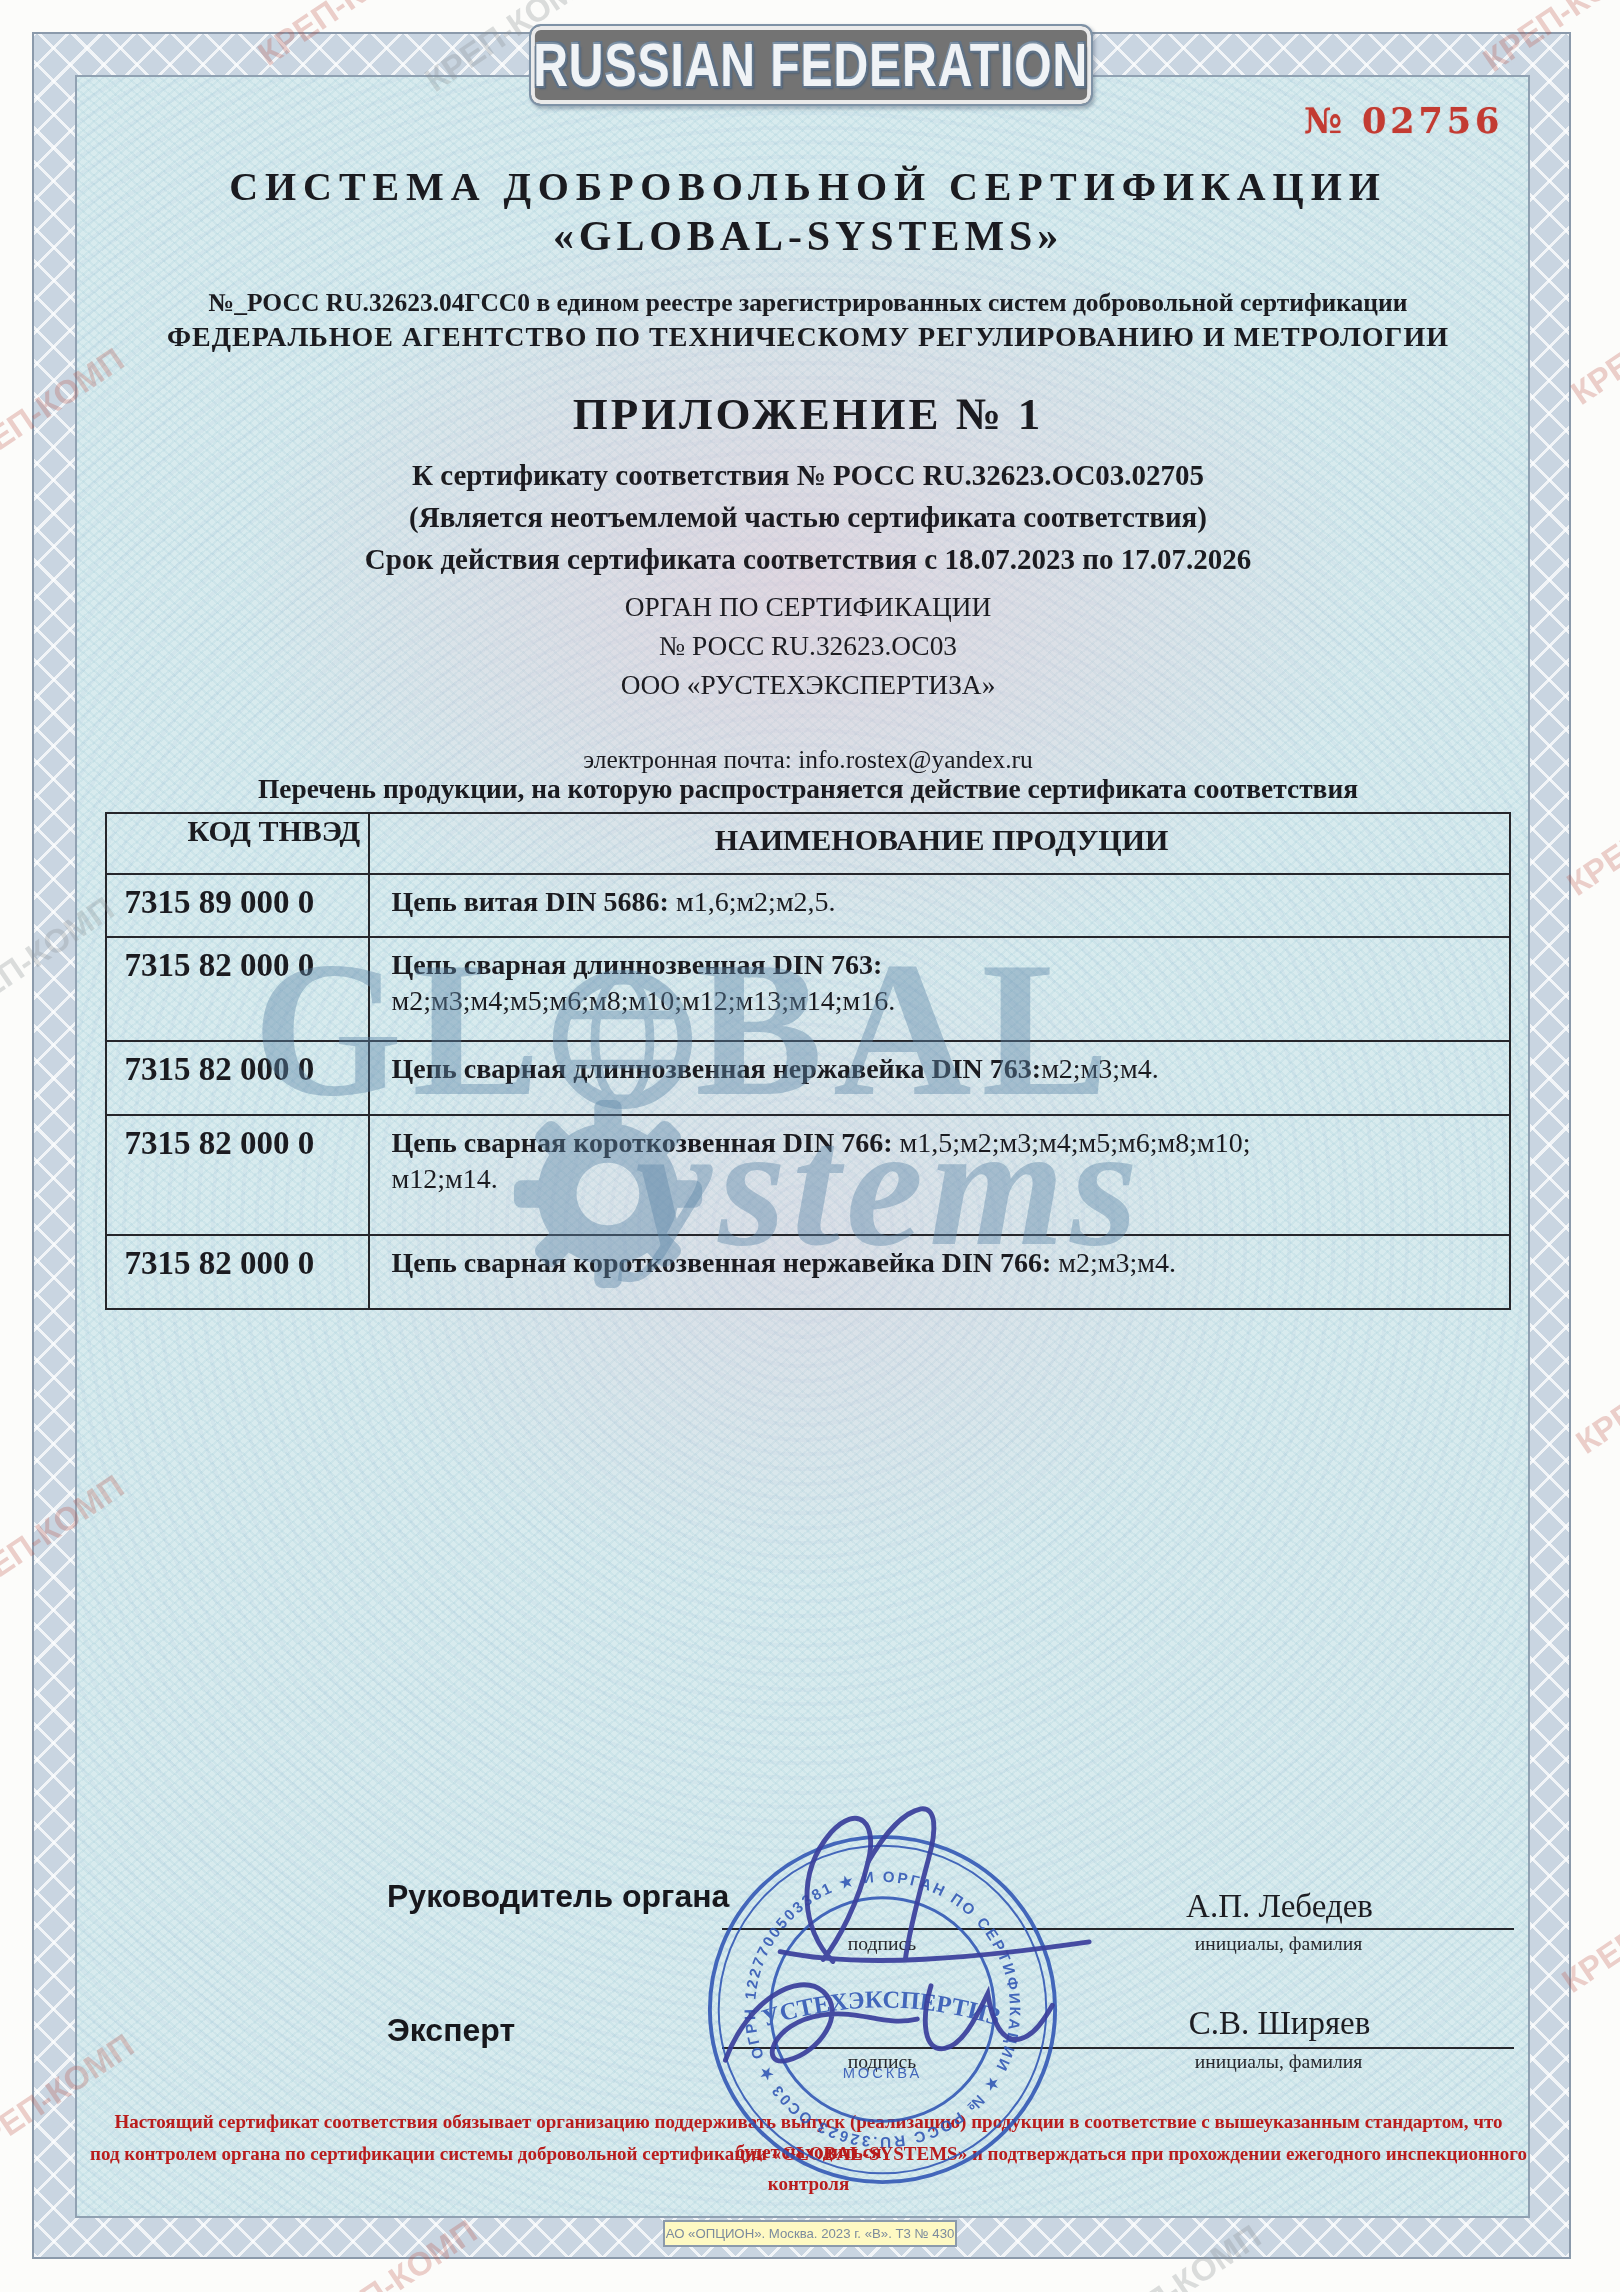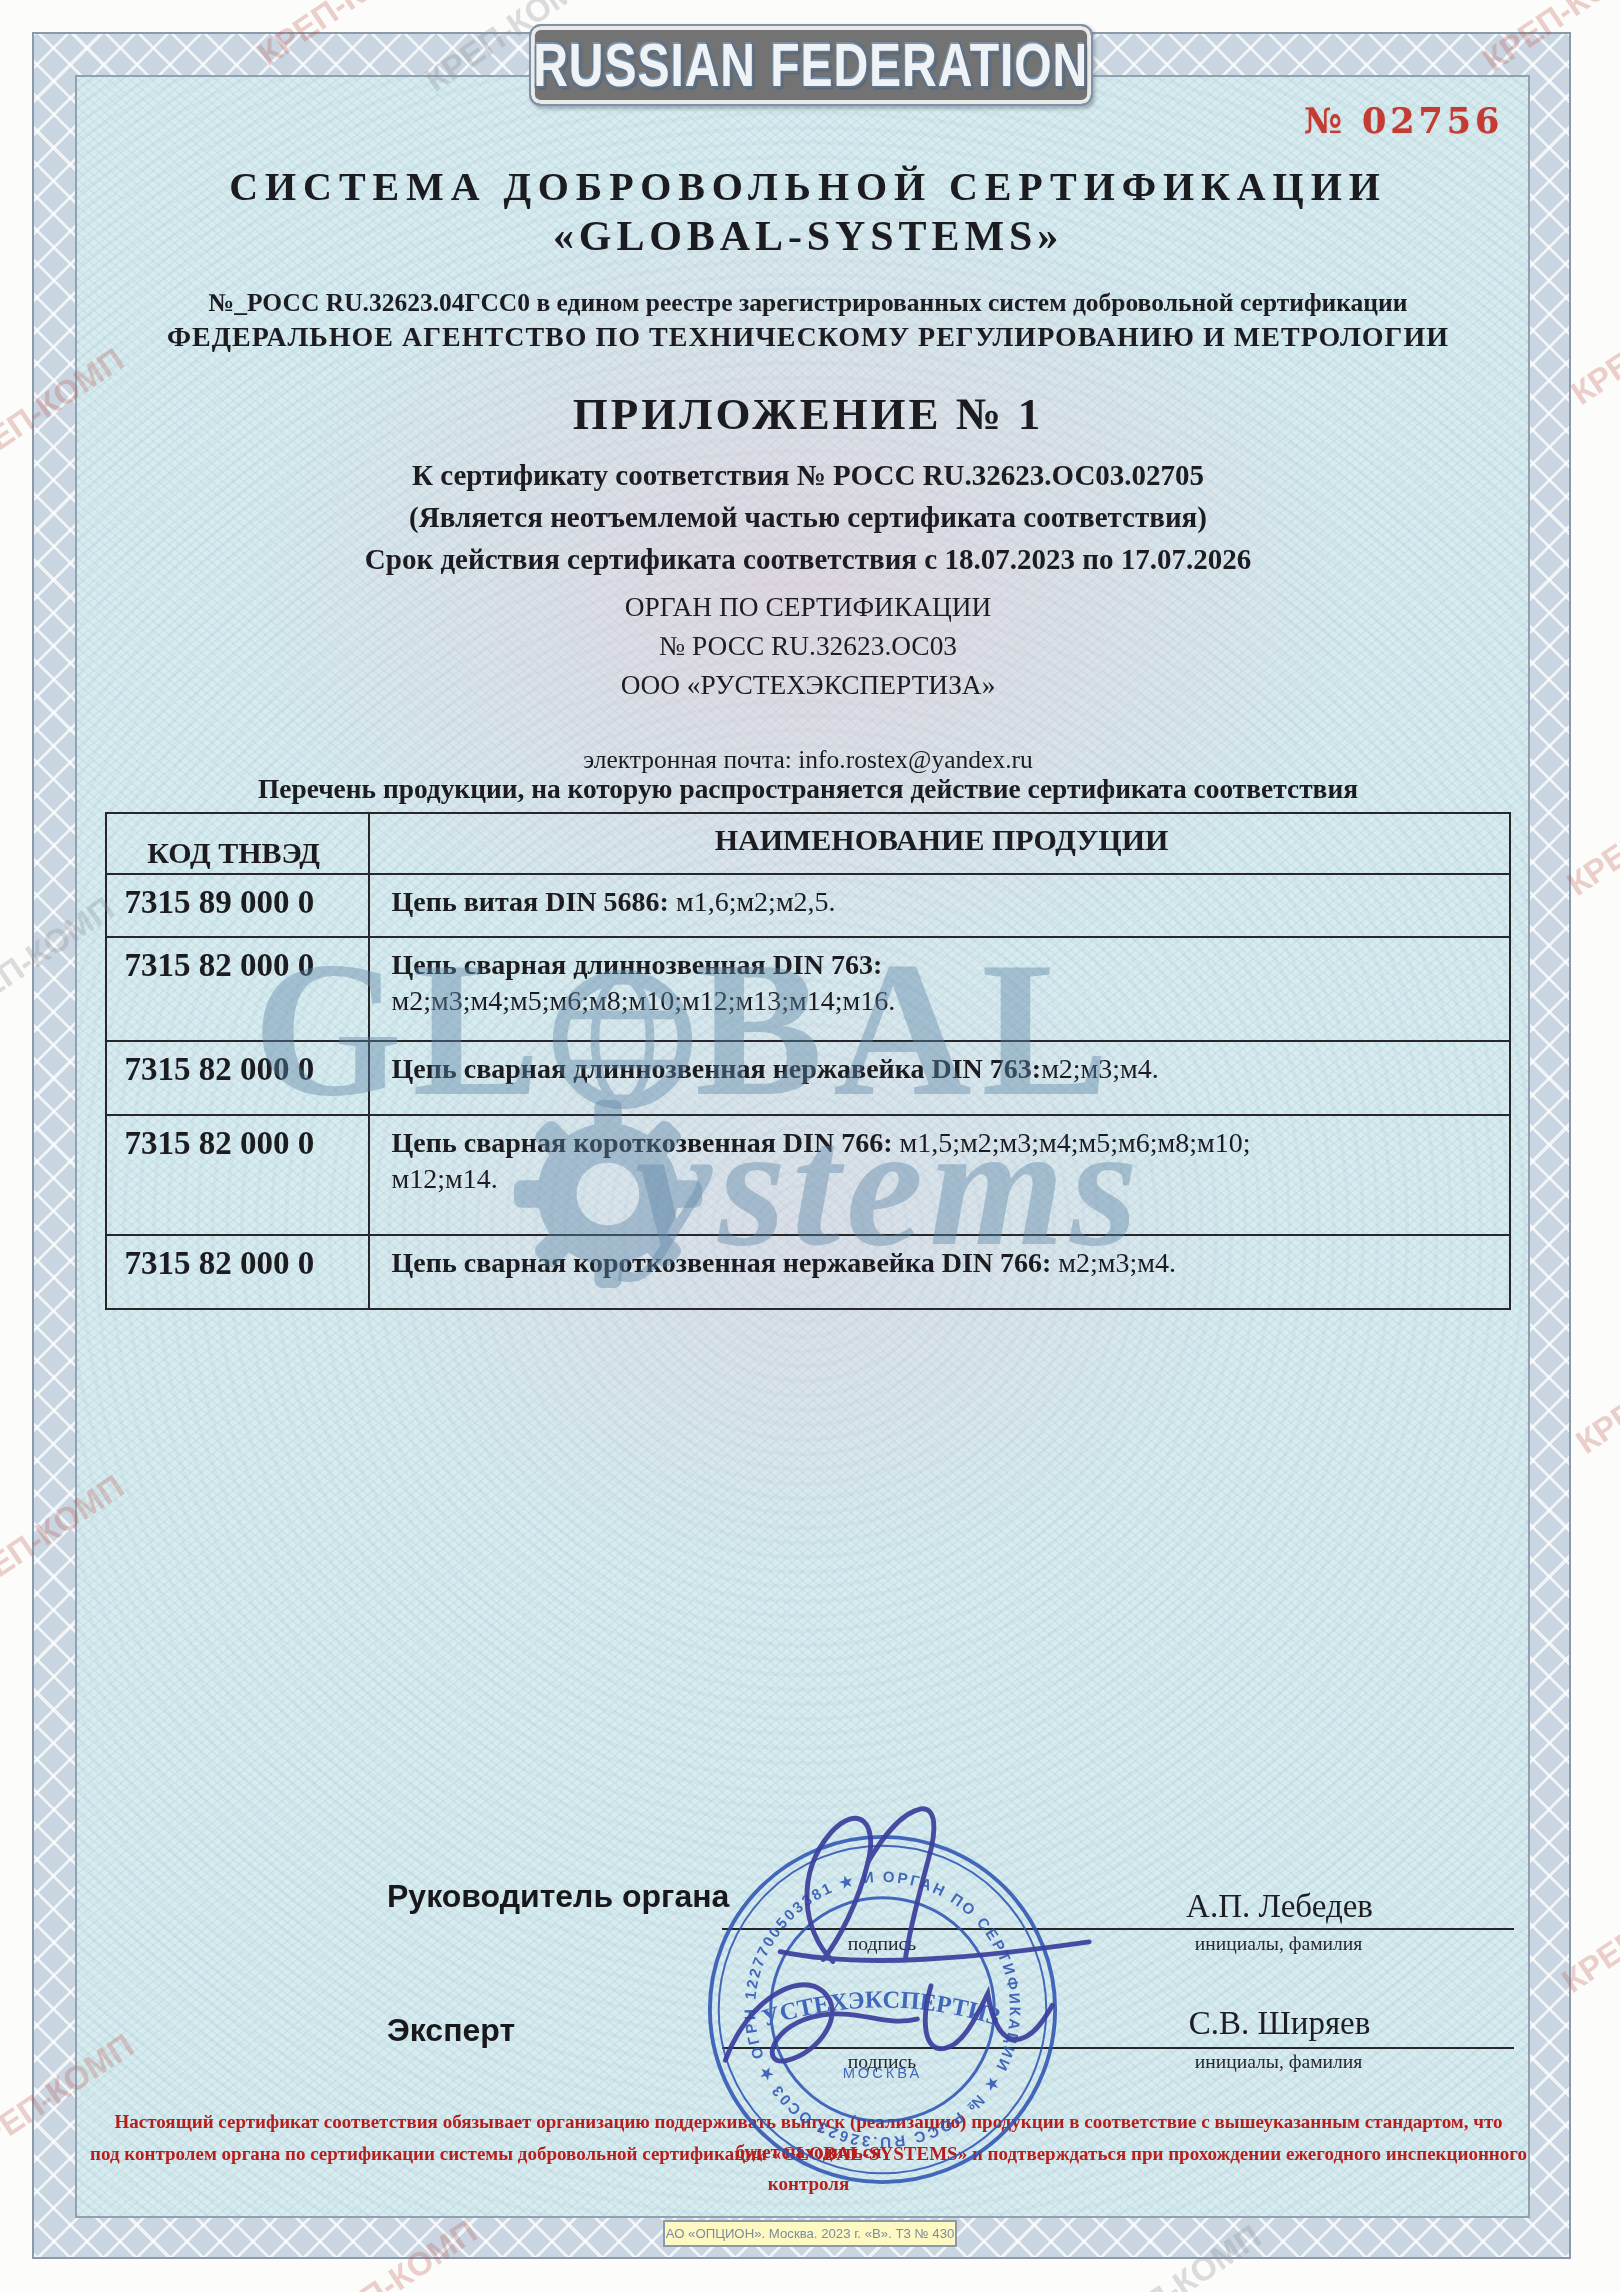"КОД ТНВЭД" .ph .cell-code { padding-top: 22px -> 0; text-align: center -> right }
